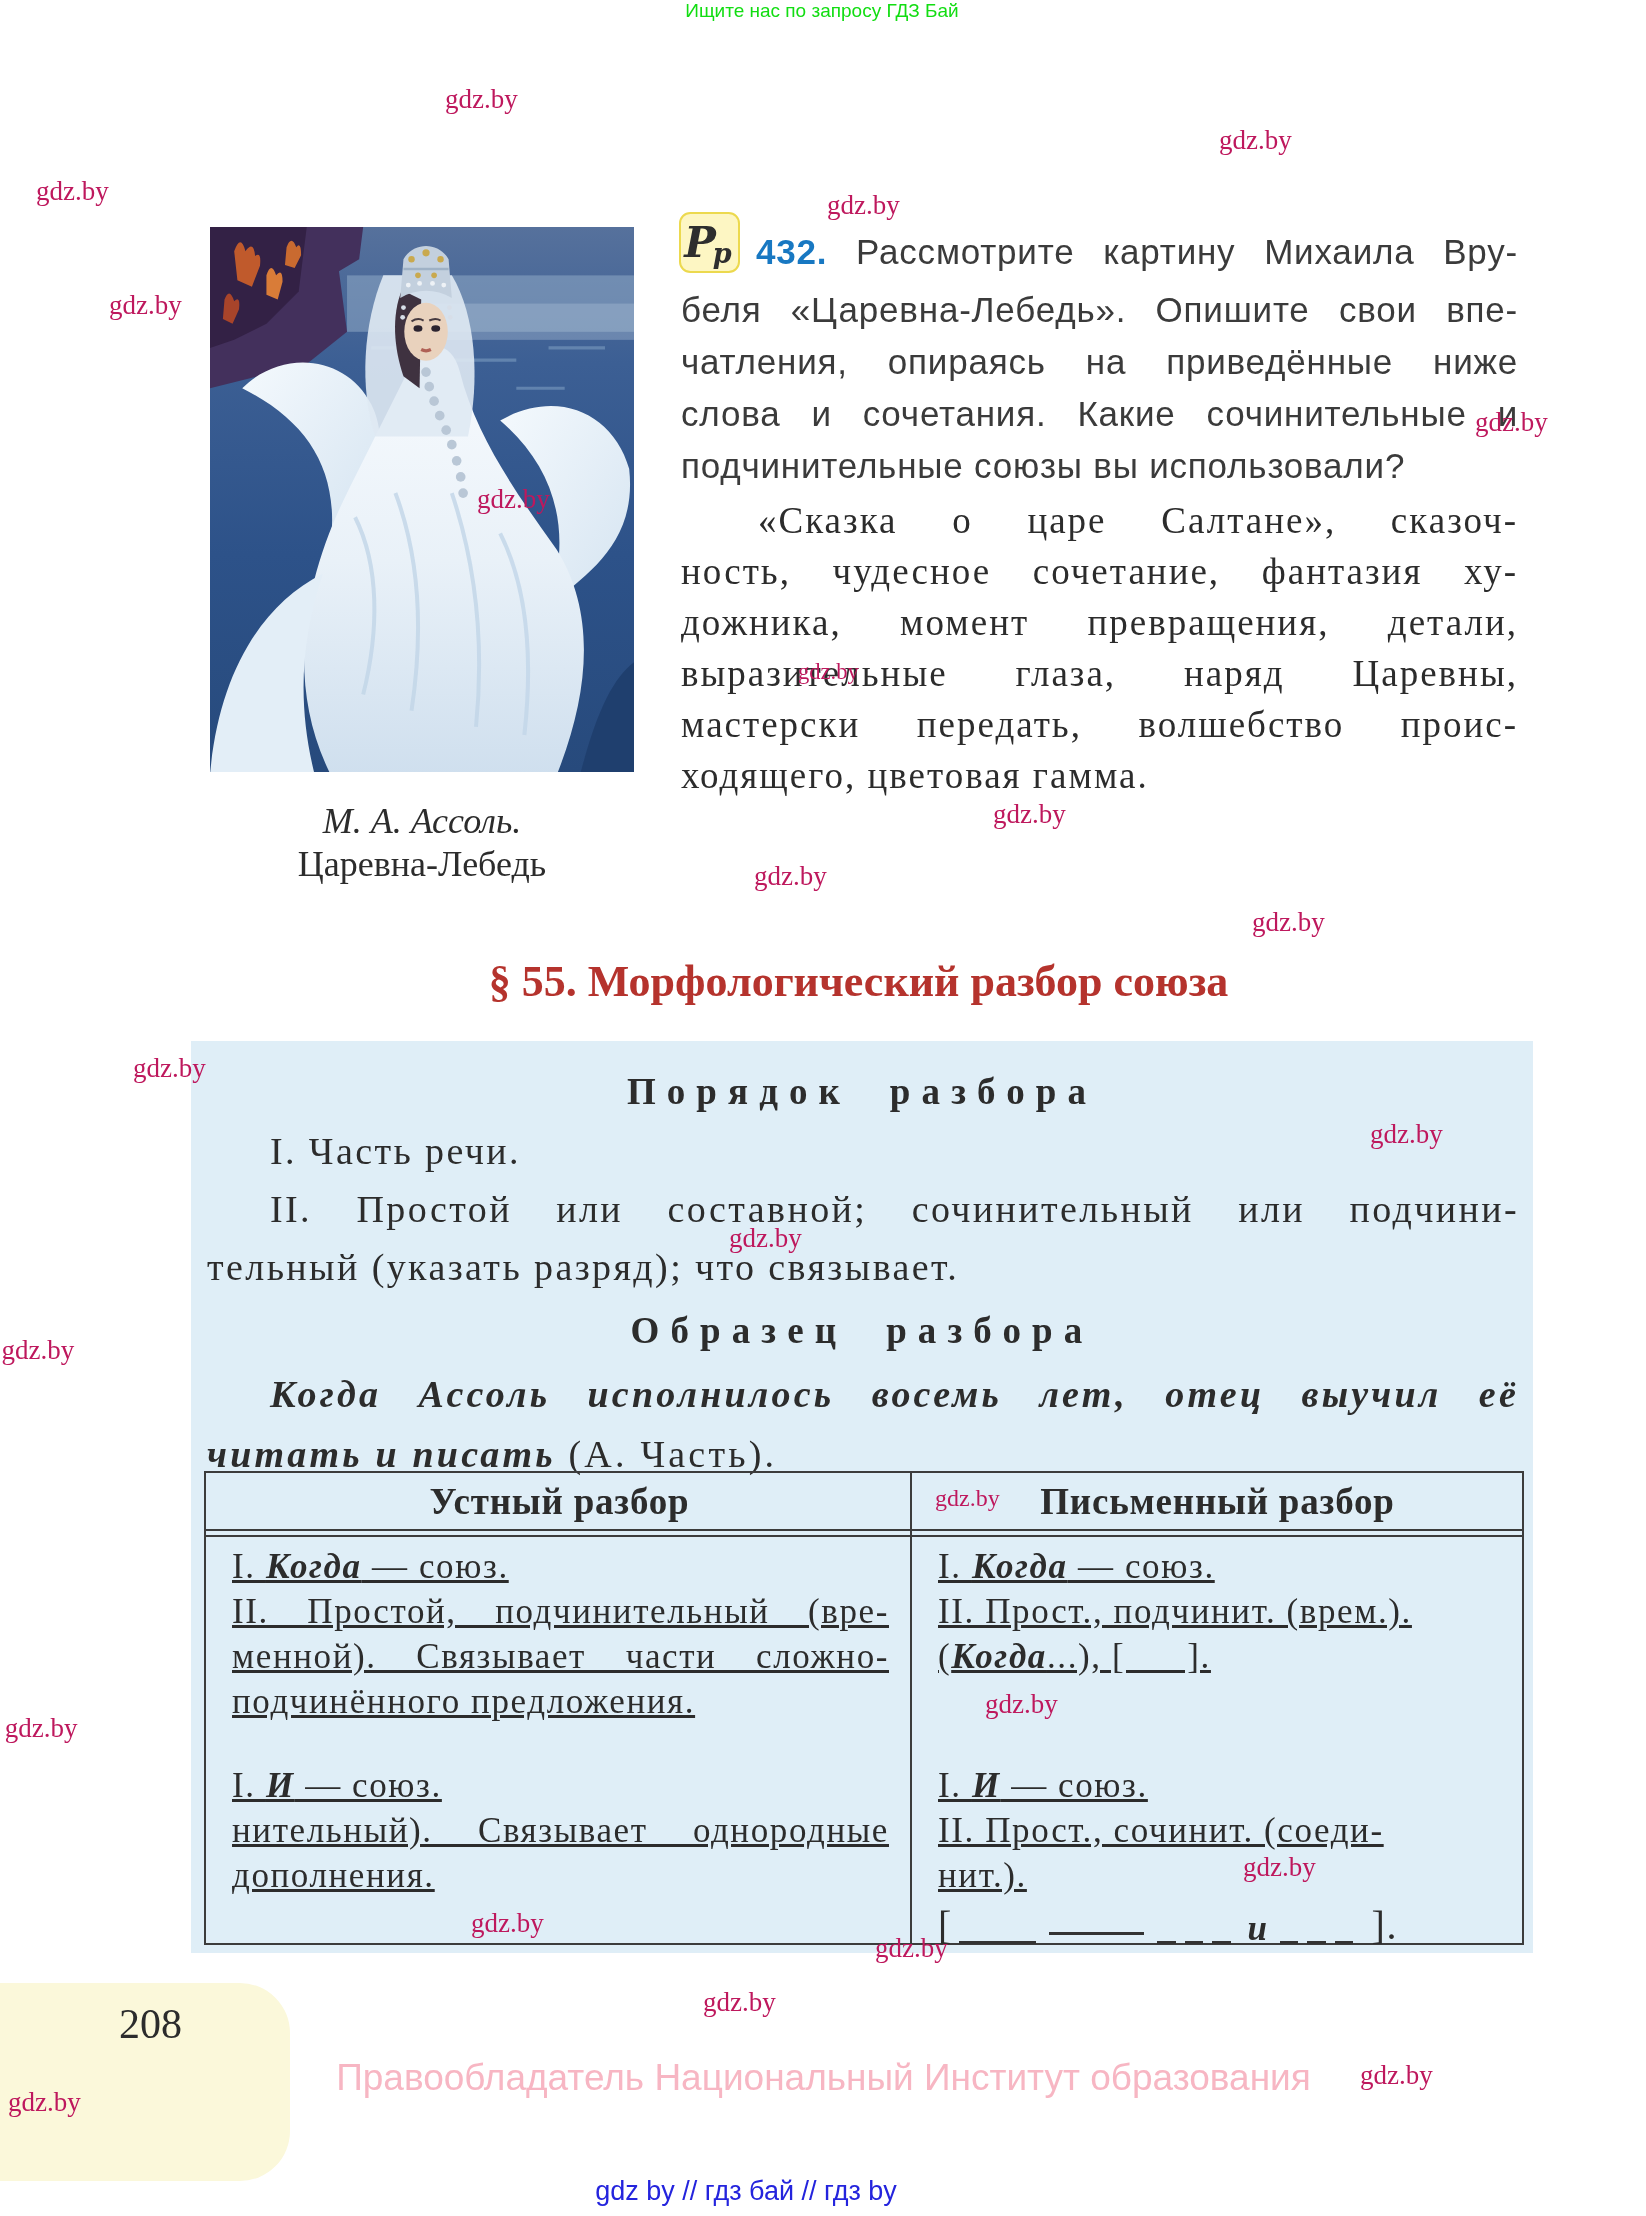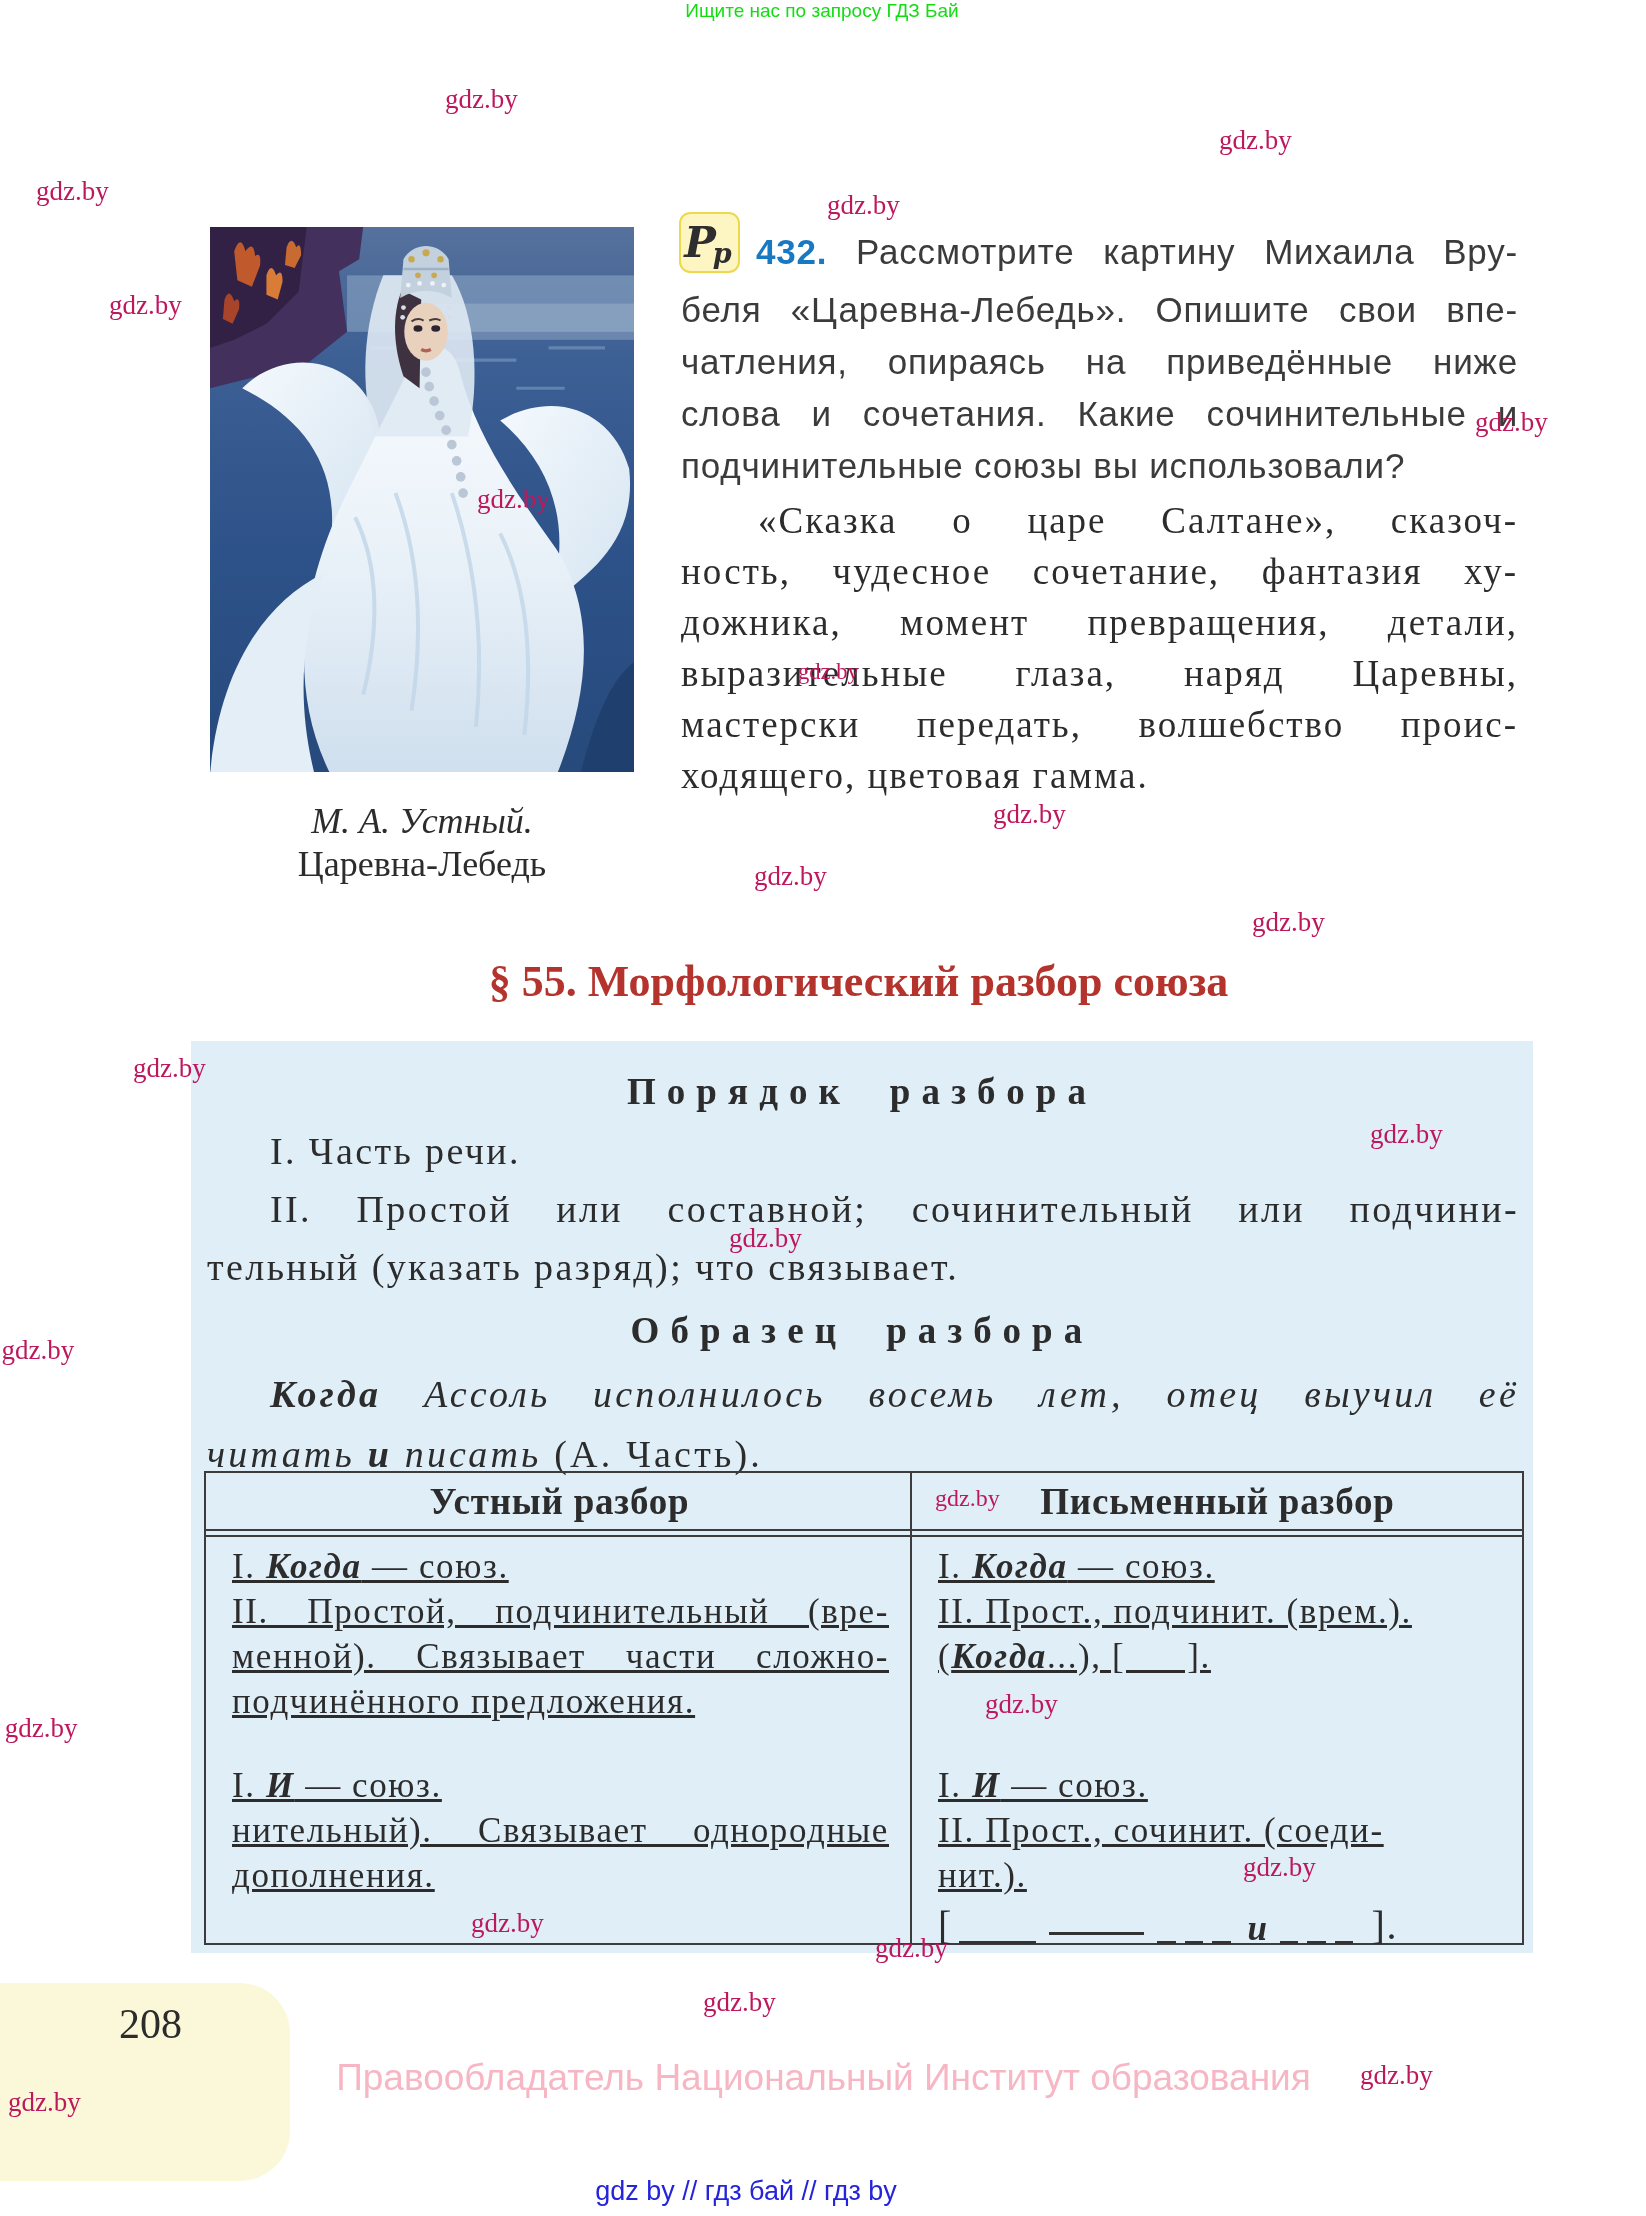"М. А. Устный." div.it { text: Устный -> Ассоль }
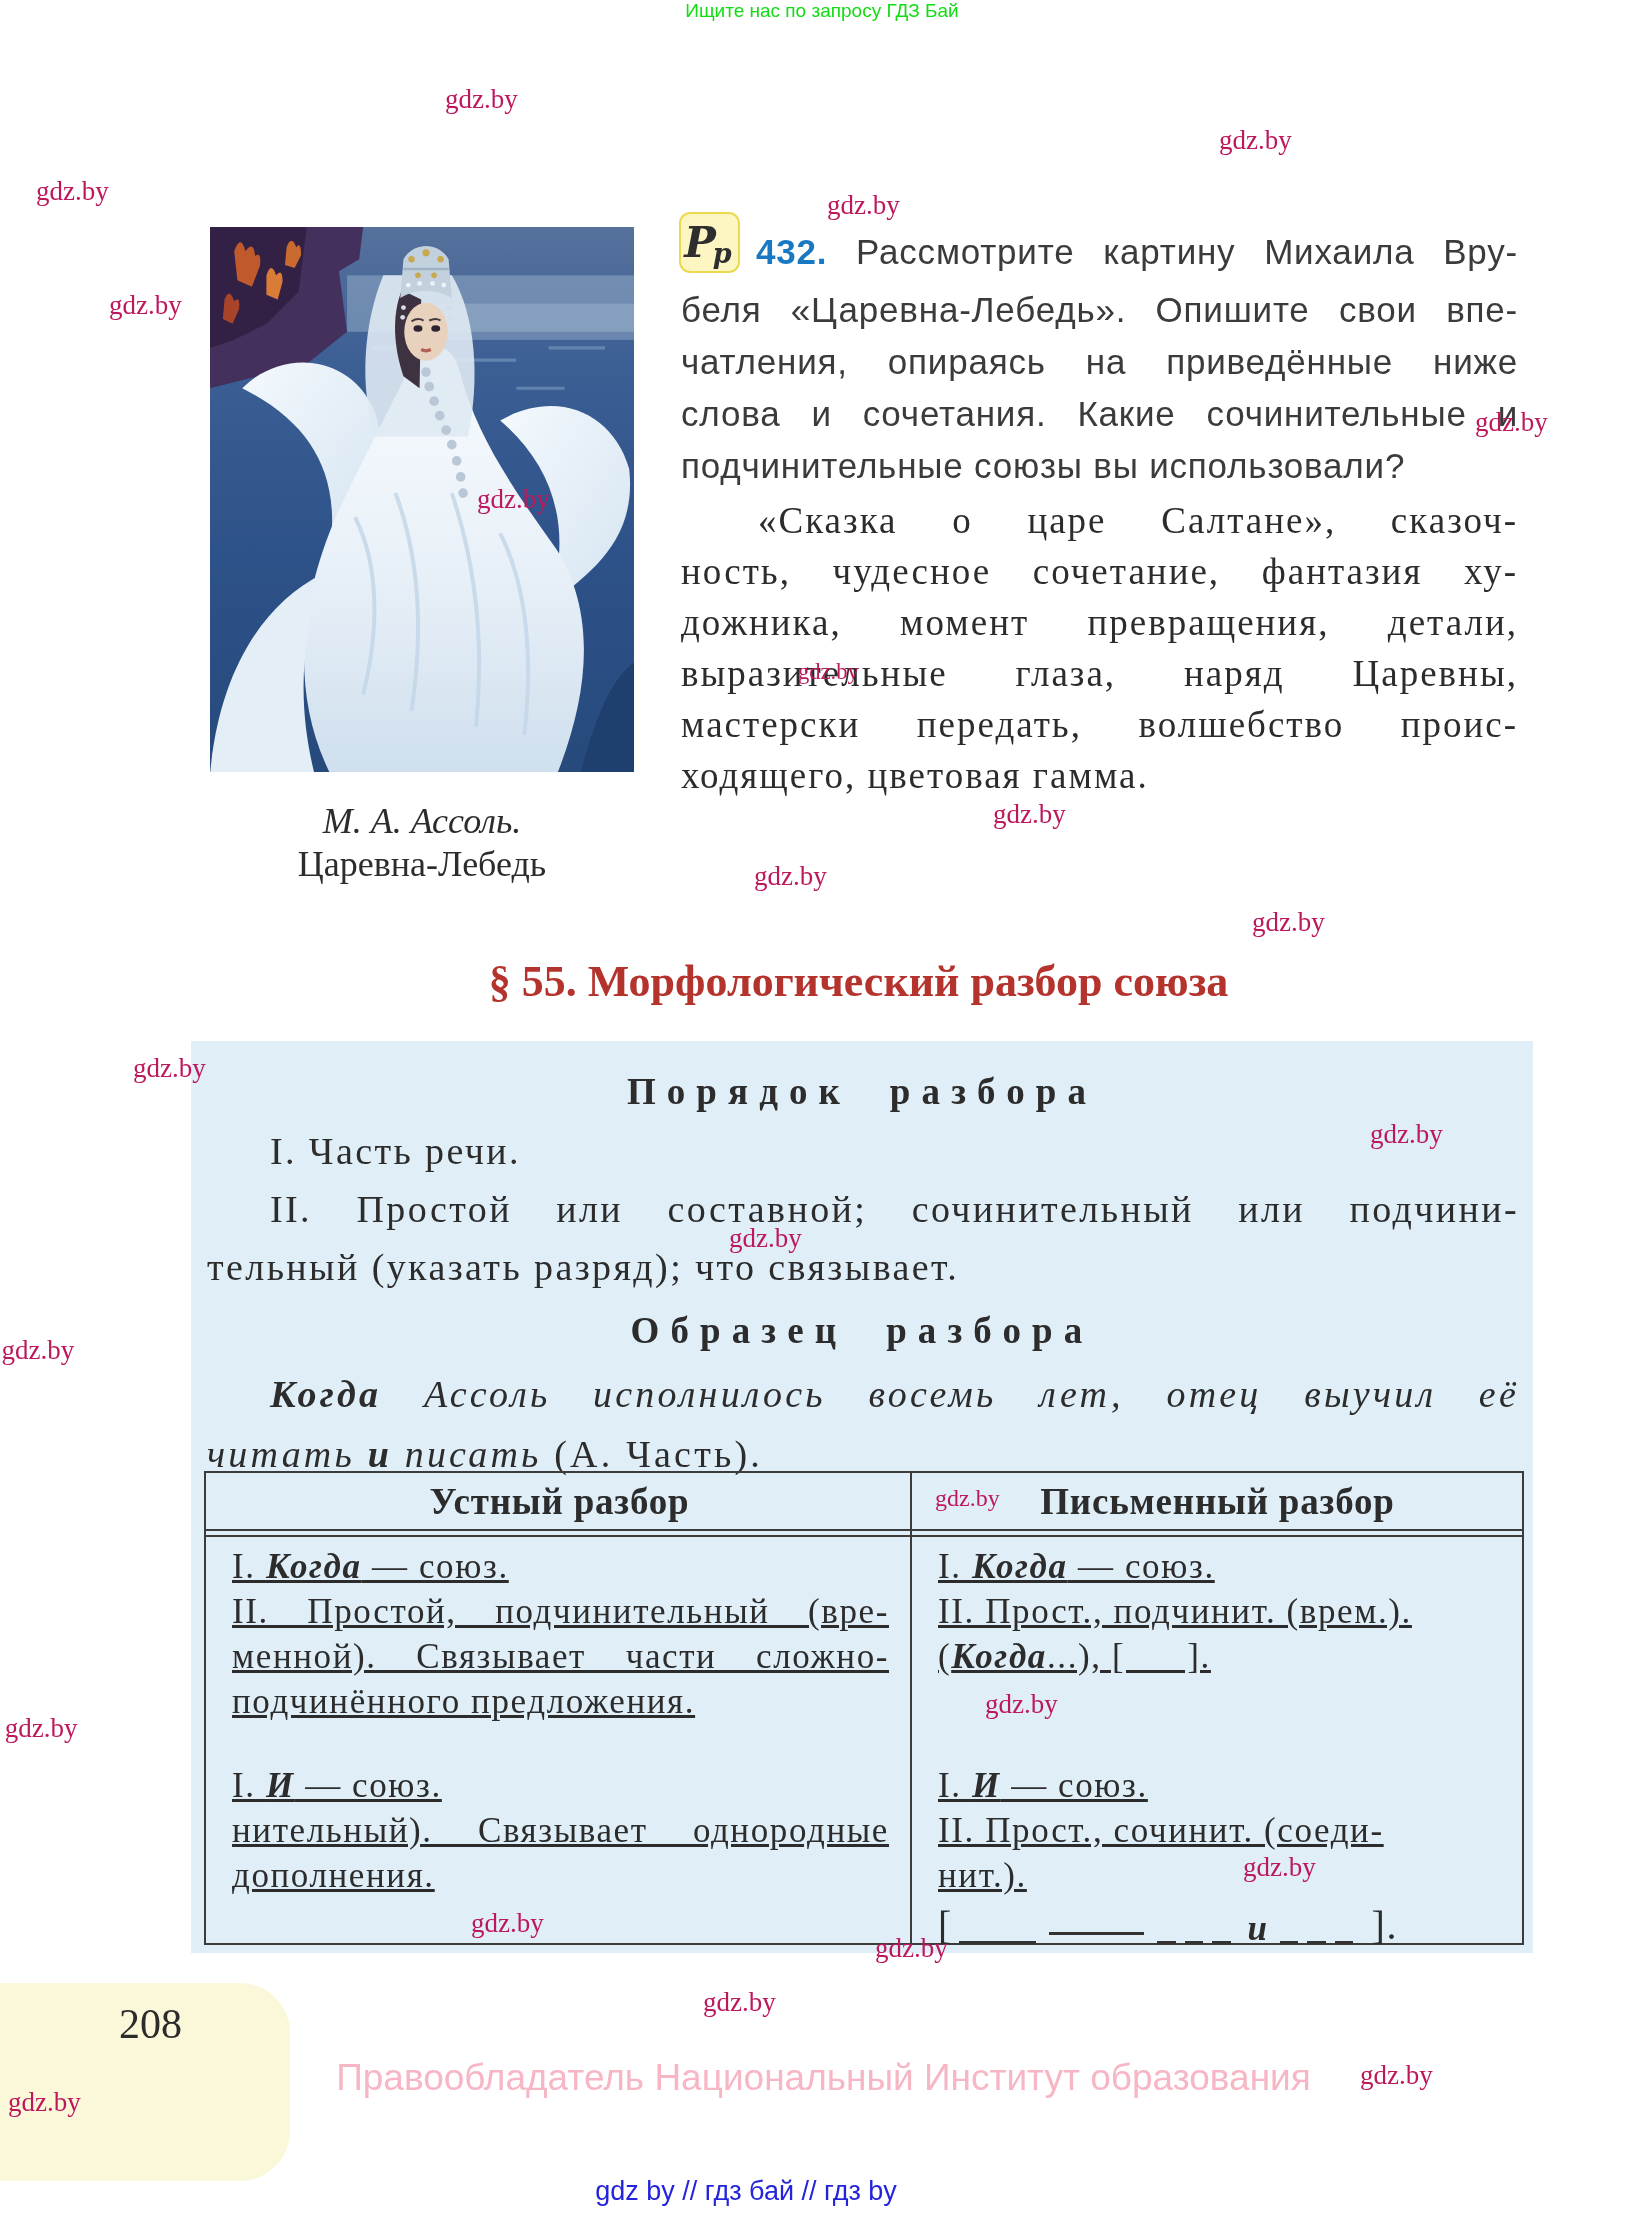"Ассоль исполнилось восемь лет, отец" .rt-i { font-weight: none -> bold }
